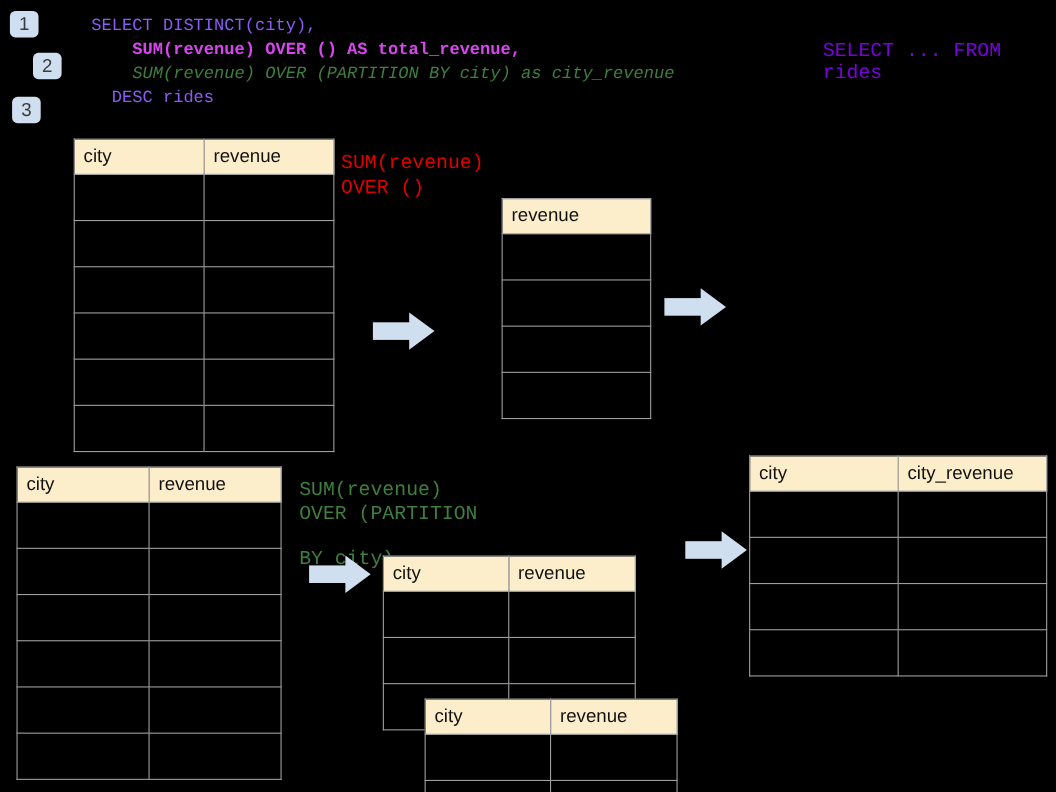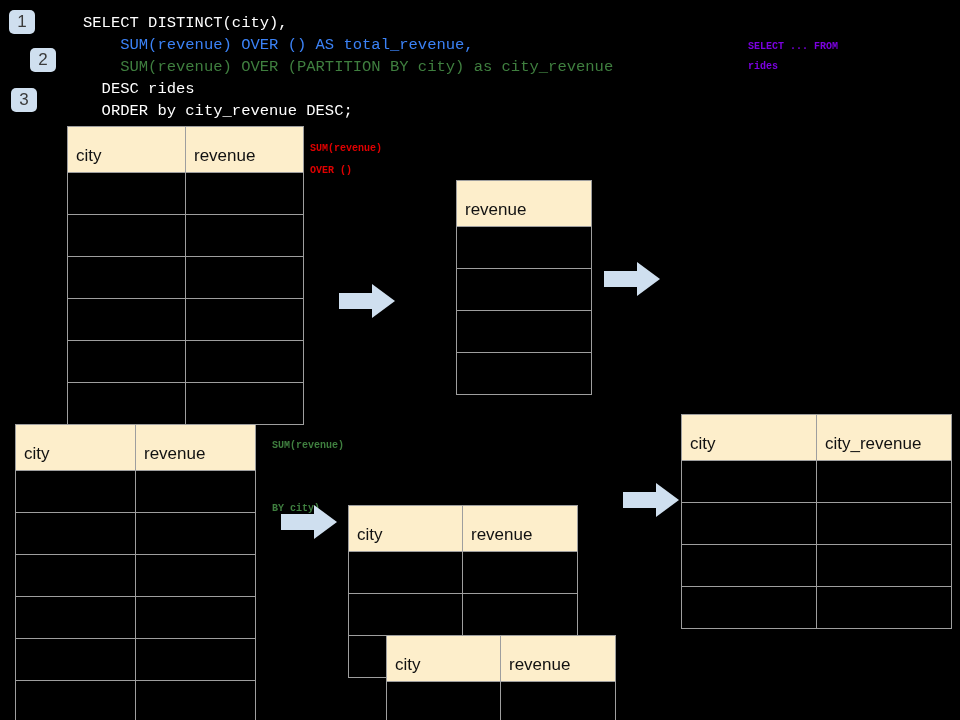"SELECT DISTINCT(city)," .c-purple { color: #ffffff -> #8b5cf6 }
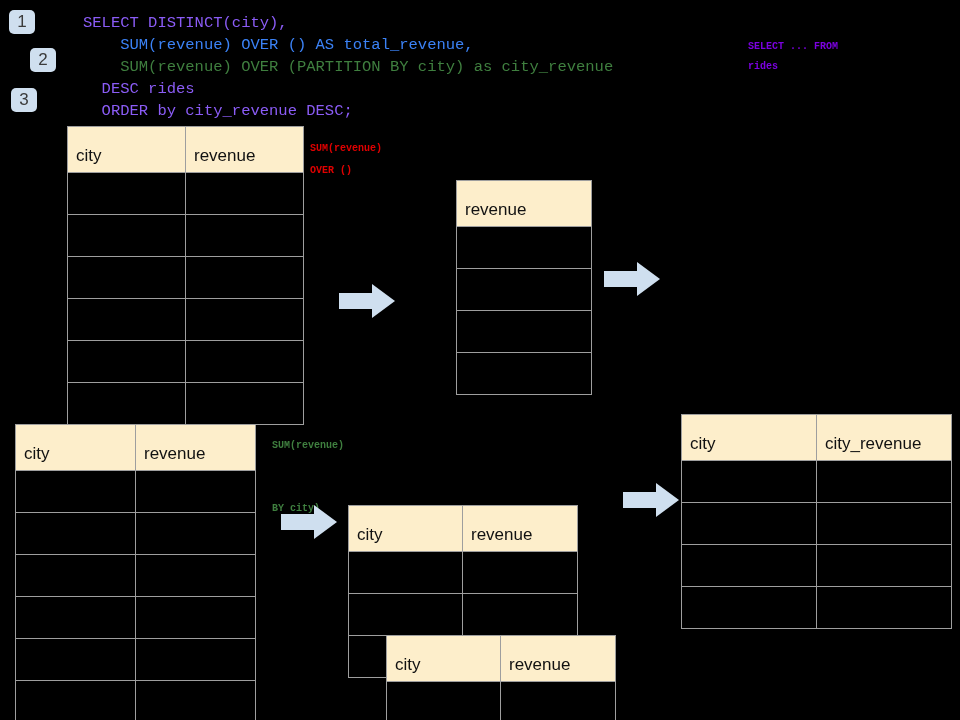"SUM(revenue) OVER () AS total_revenue," .c-red { color: #3b82f6 -> #d946ef; font-weight: none -> bold }
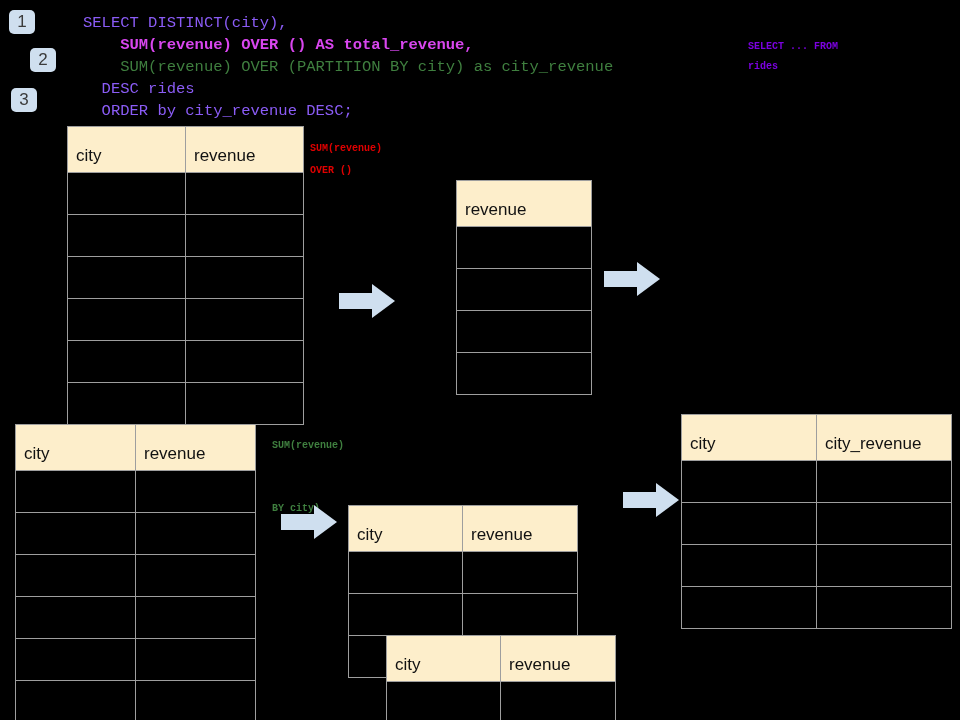"SELECT ... FROM" .annot { font-size: 10px -> 18px; font-weight: bold -> normal }
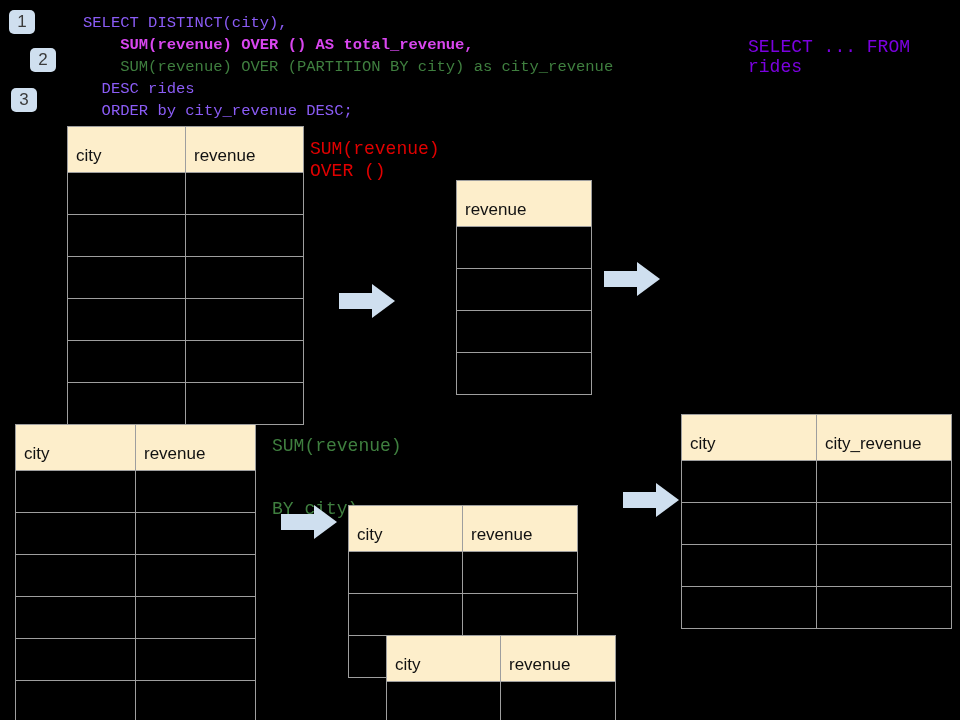"SUM(revenue) OVER (PARTITION BY city)" div.code { font-style: none -> italic }
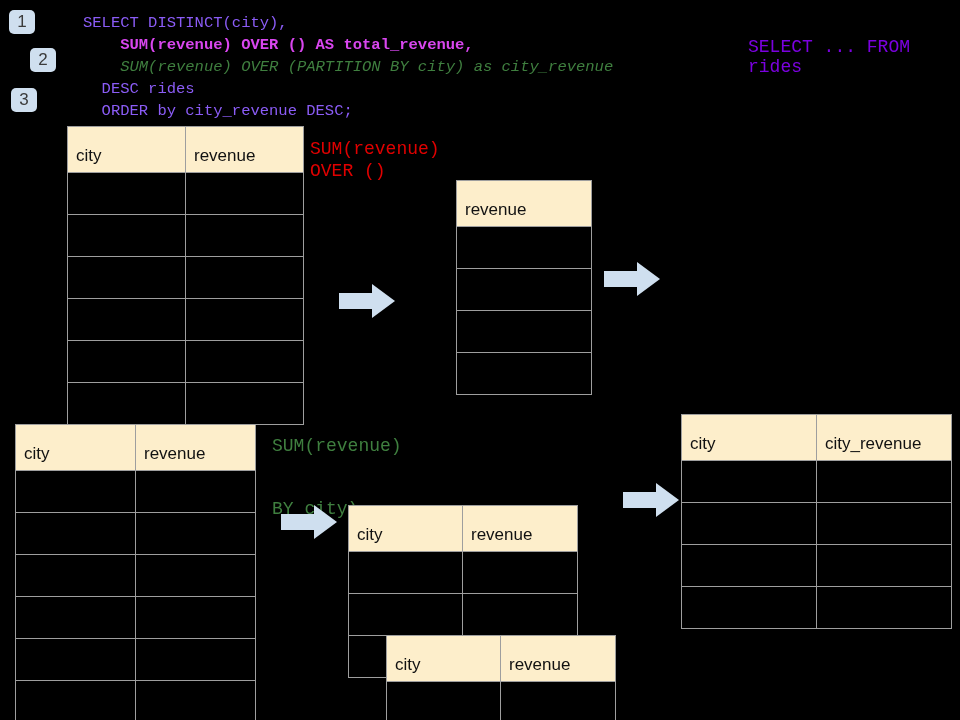"ORDER by city_revenue DESC;" div.code { html: <div> ORDER by city_revenue DESC;</div> -> none }
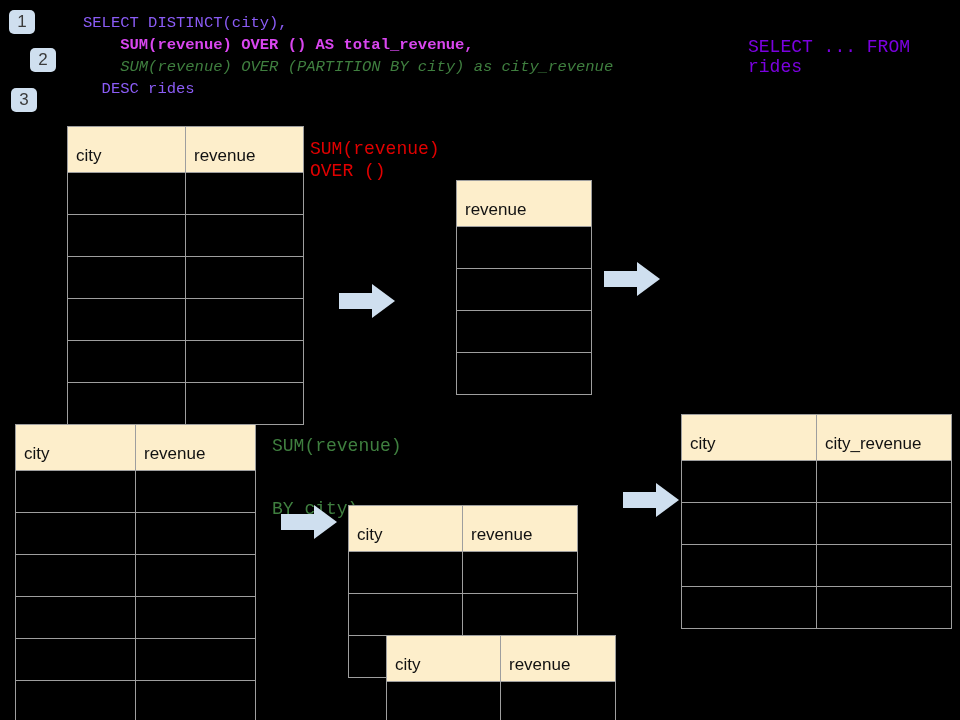"city" .tbl th { padding: 19px 0 6px 8px -> 5px 0 6px 8px }
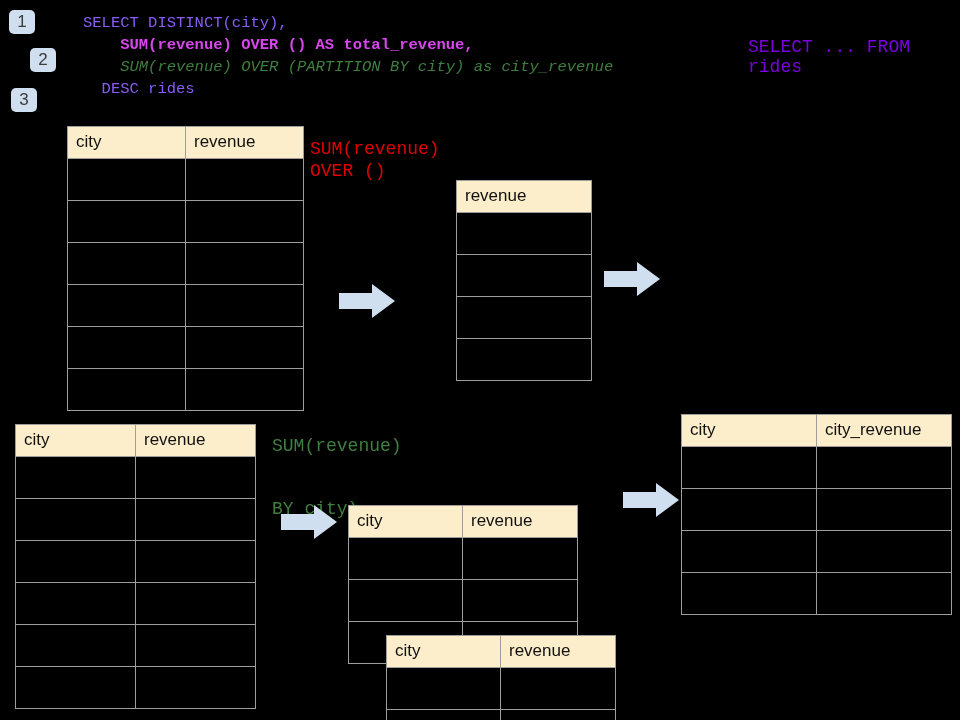"OVER (PARTITION" div.annot { html: none -> <div>OVER (PARTITION</div> }
